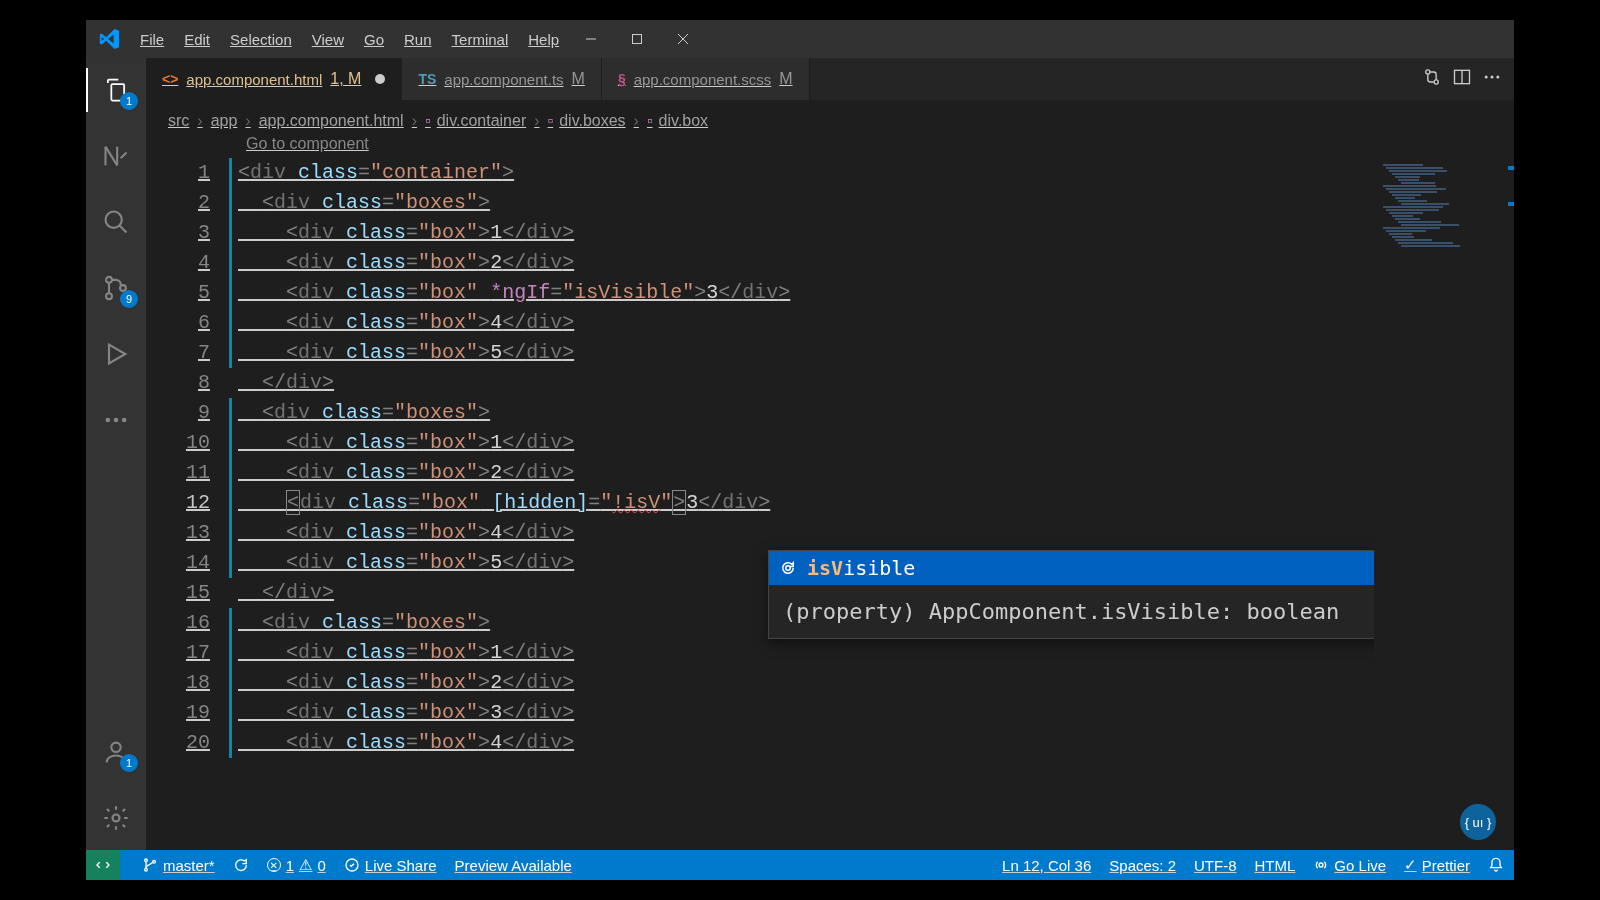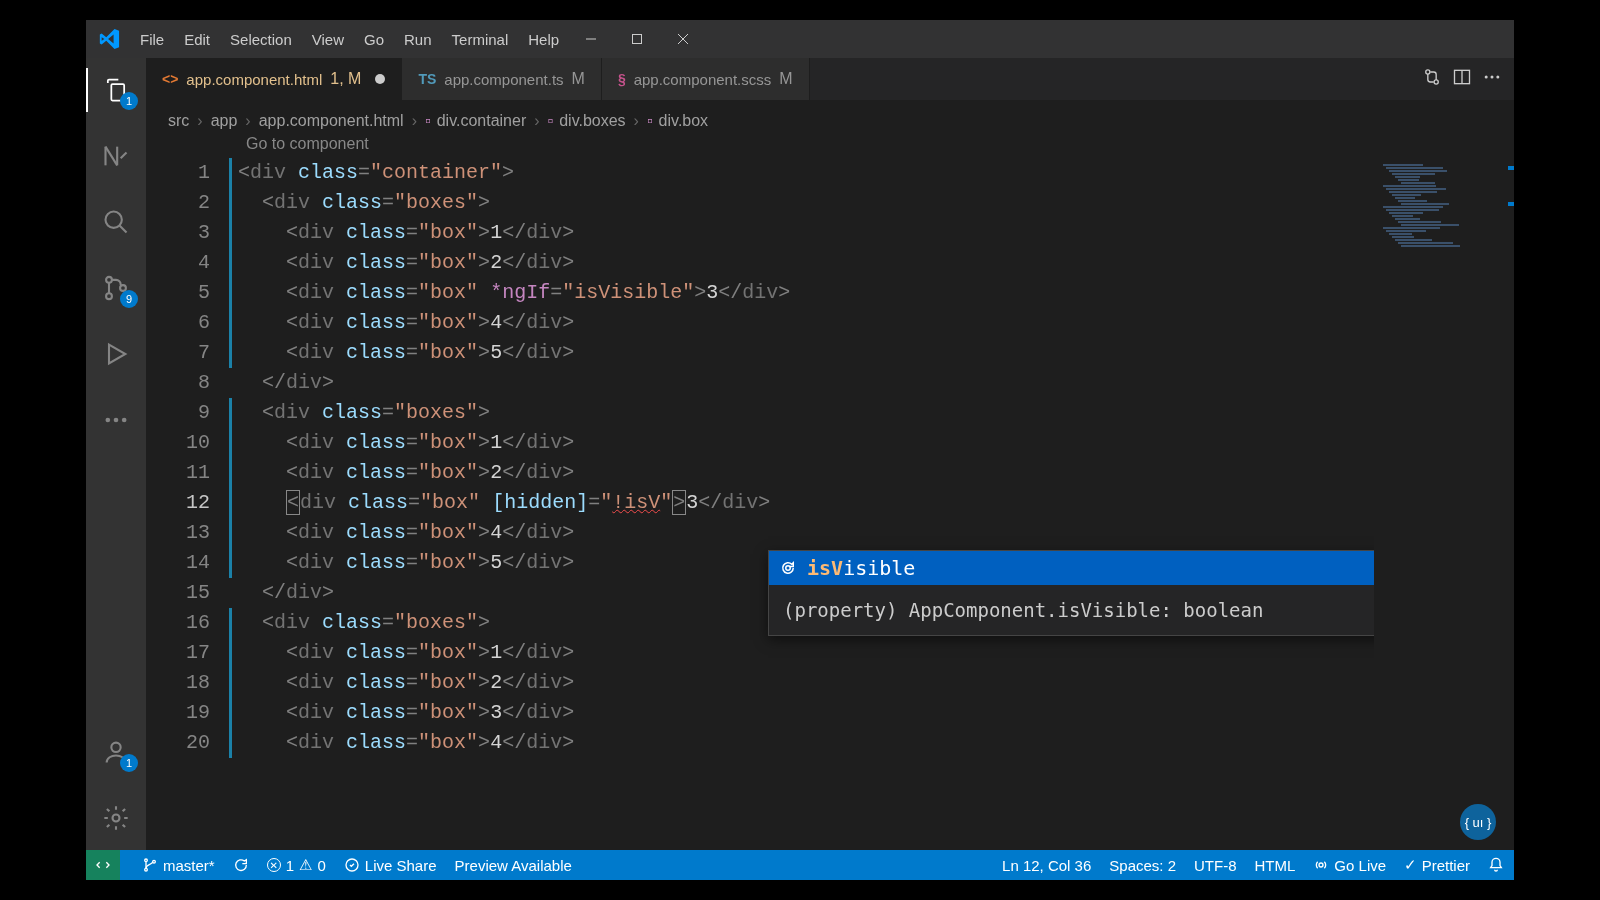"File" .vscode { text-decoration: none -> underline }
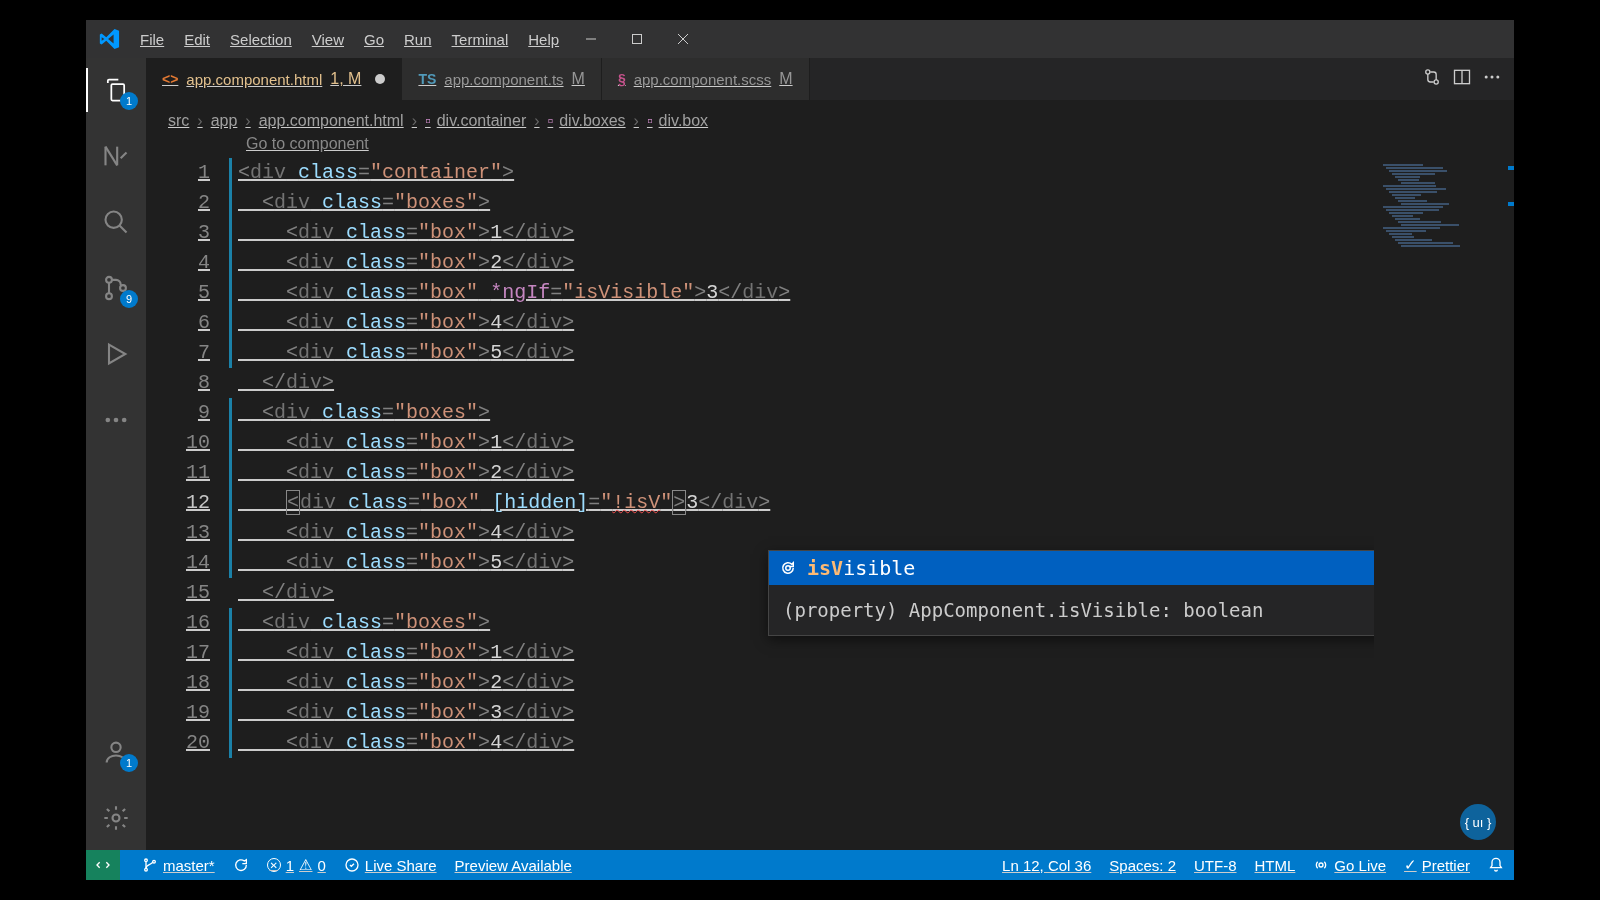"(property) AppComponent.isVisible:" .suggest .sug-detail { font-size: 19px -> 22px }
